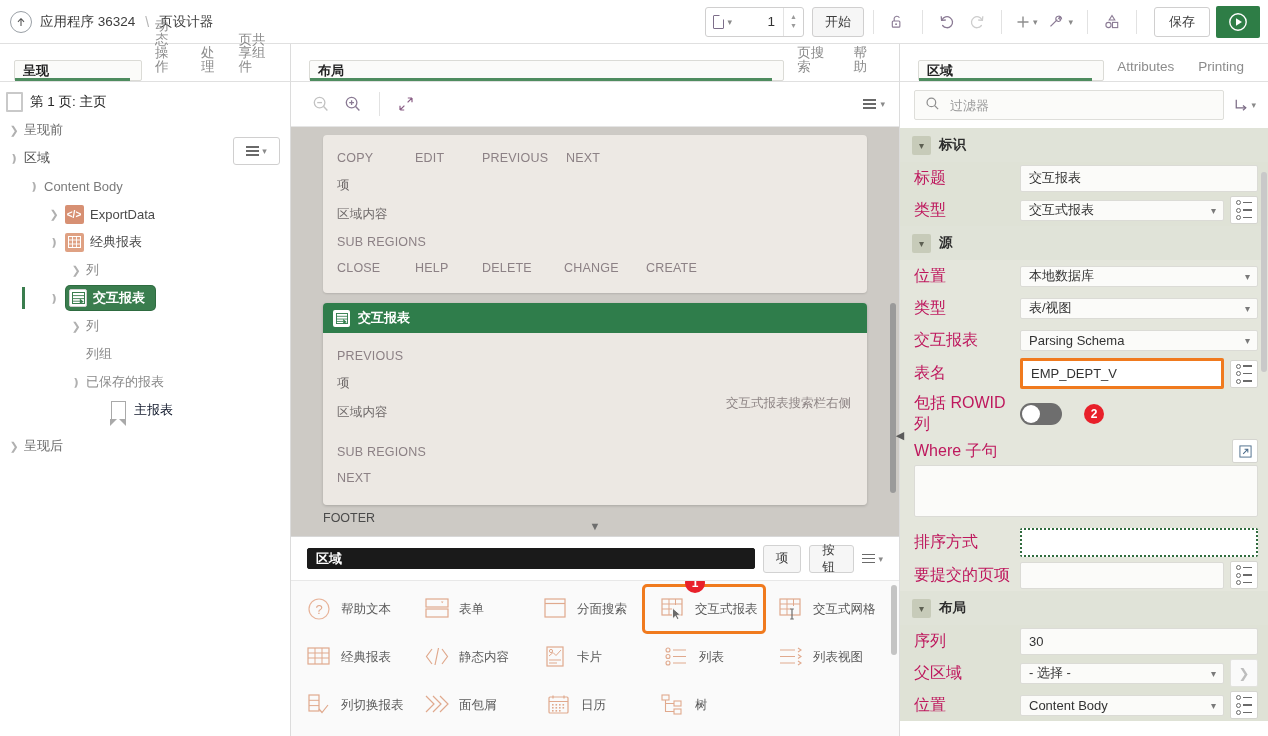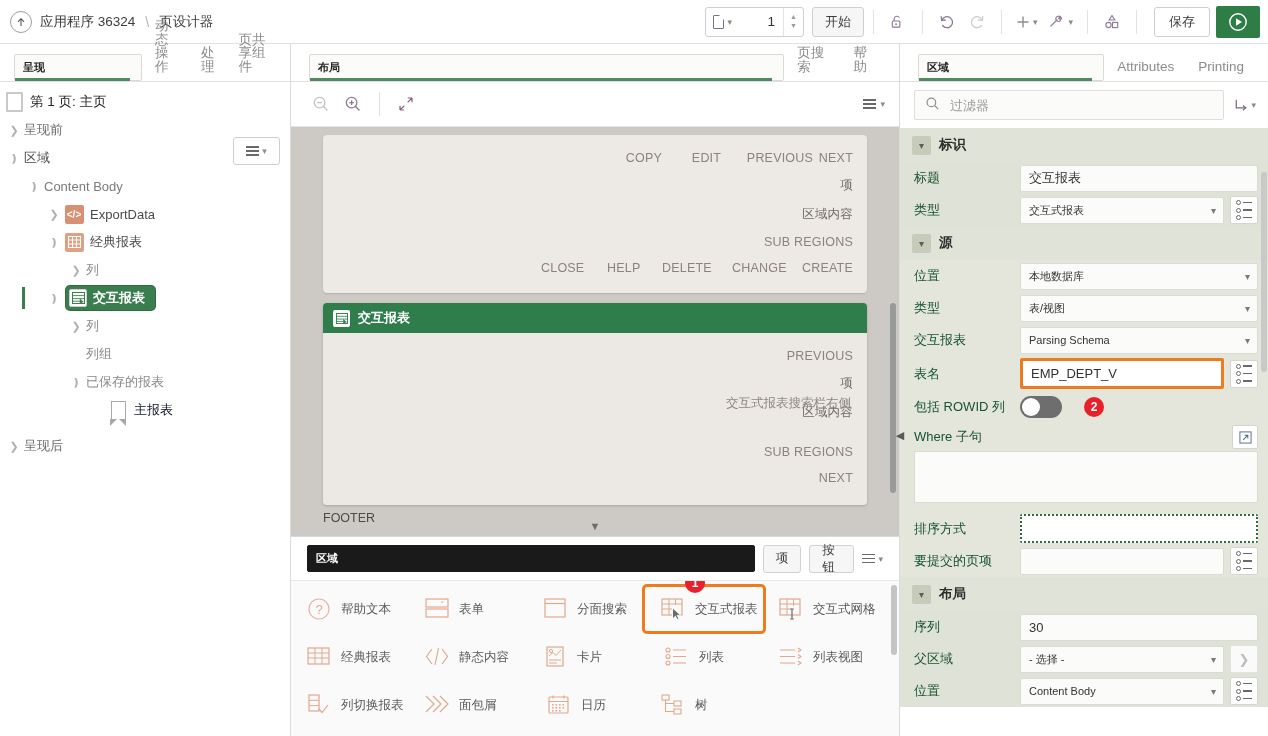"呈现" .sel { font-size: 11px -> 13px; height: 27px -> 21px }
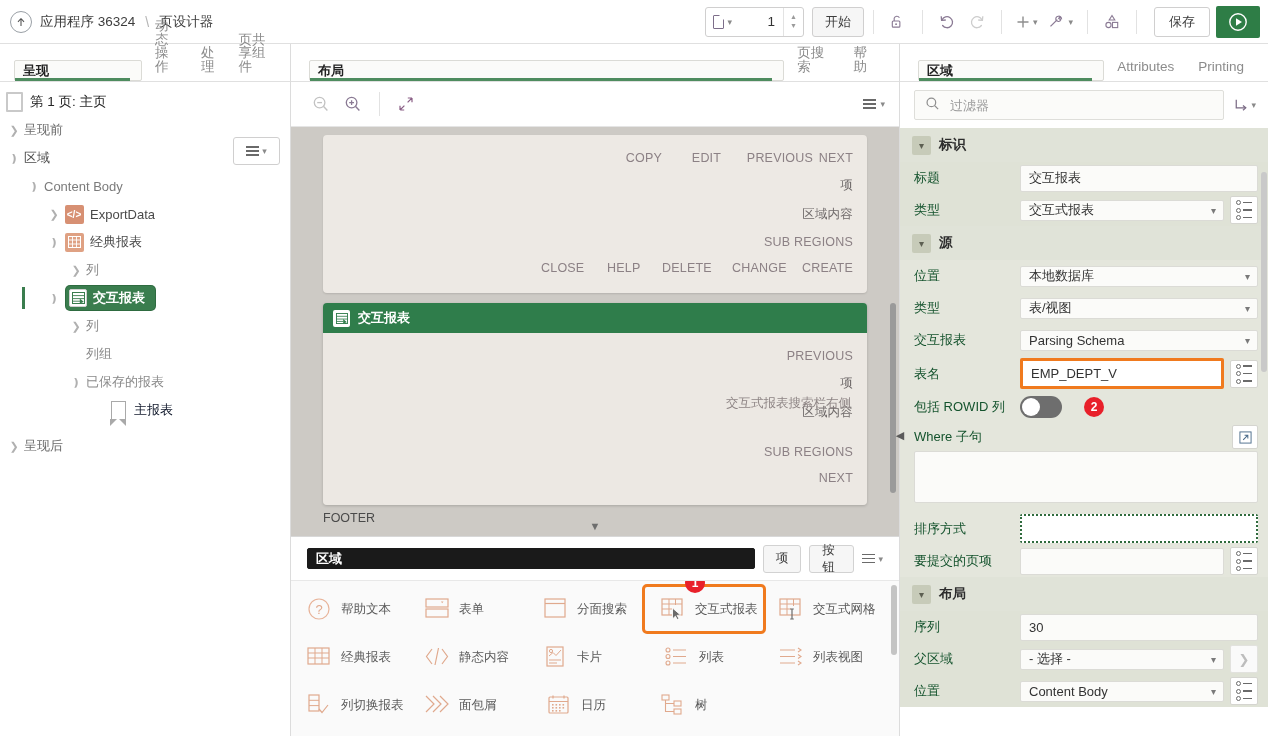"COPY" .rline { gap: 0 -> 12px; justify-content: flex-end -> none }
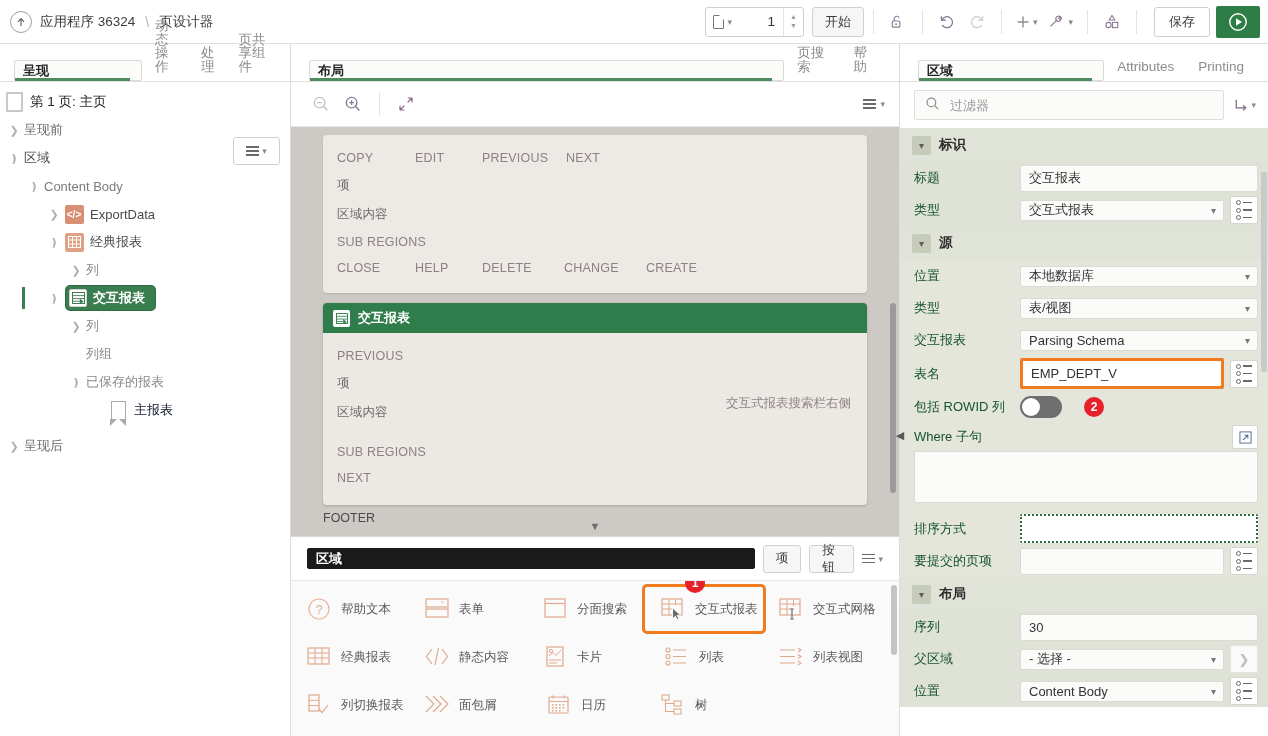"标题" .plab { color: #14532d -> #be185d; font-size: 13px -> 16px }
